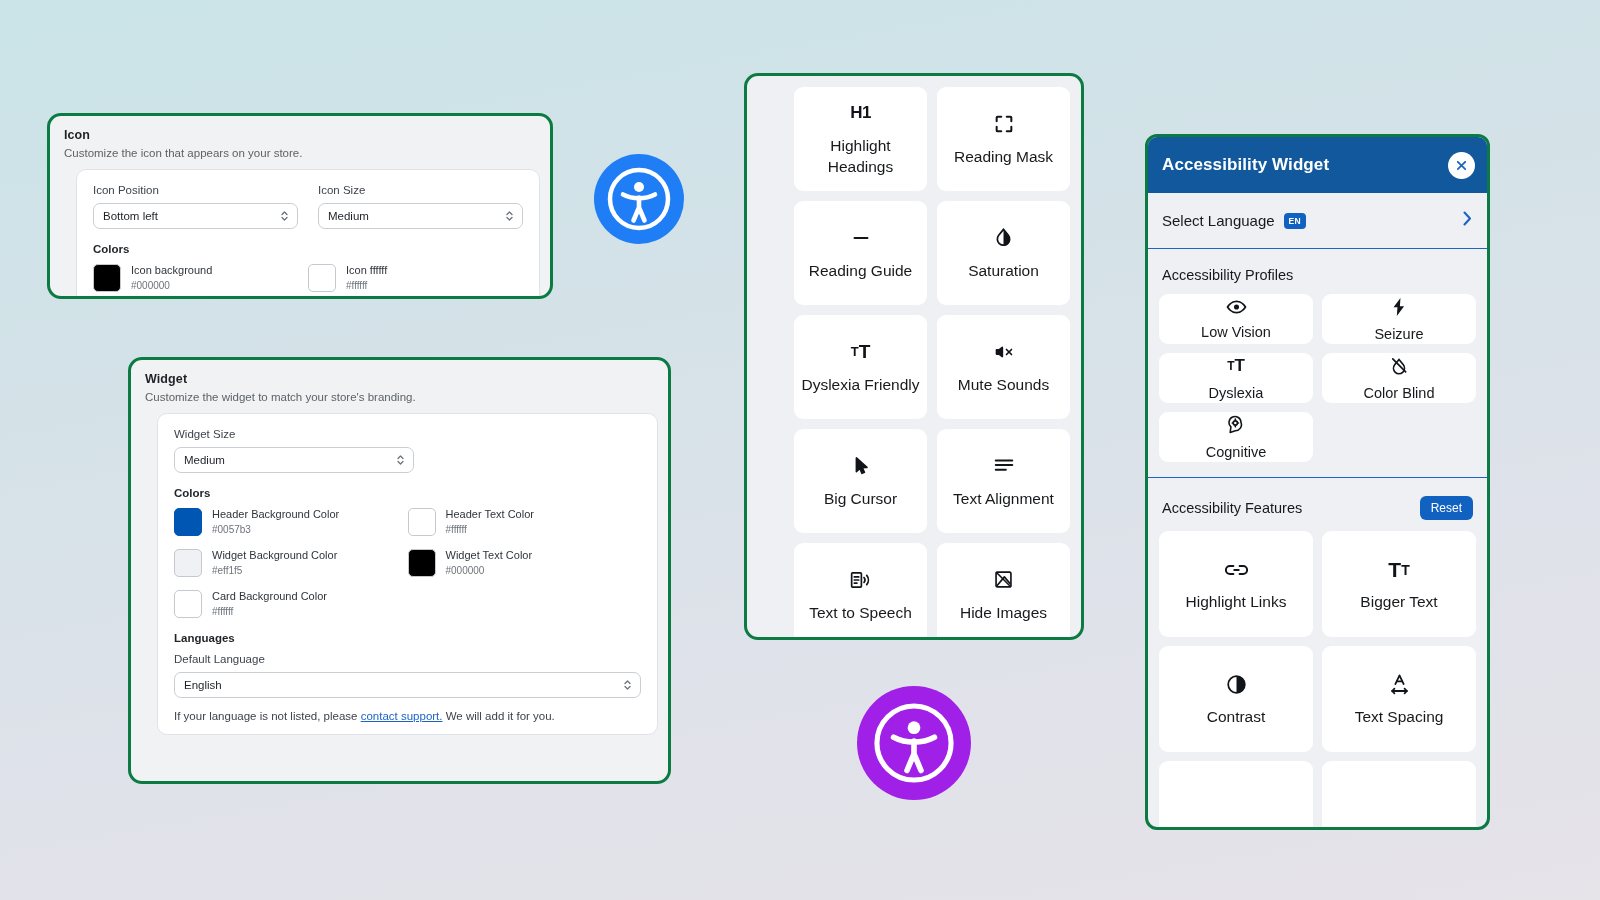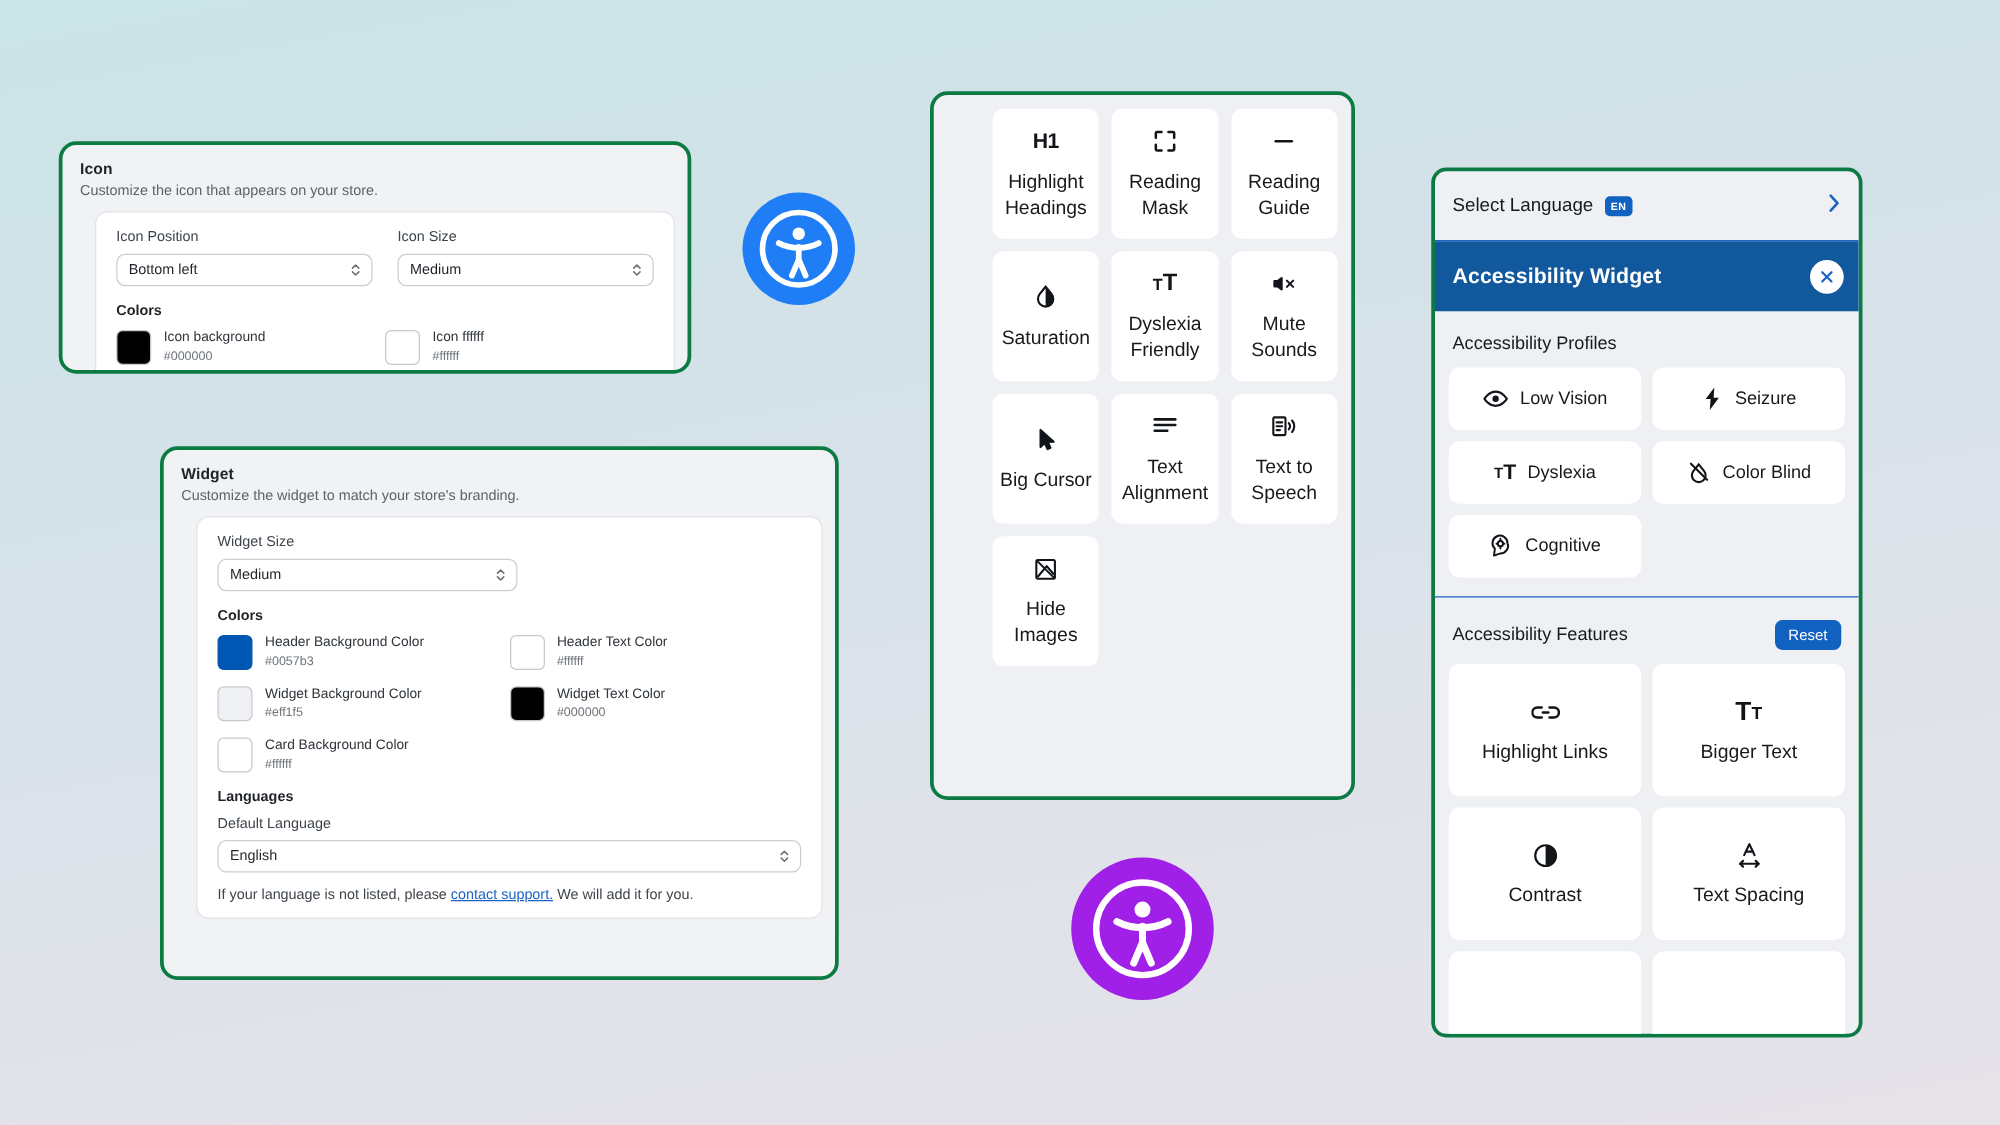"H1" .feat-grid { grid-template-columns: 1fr 1fr 1fr -> 1fr 1fr }
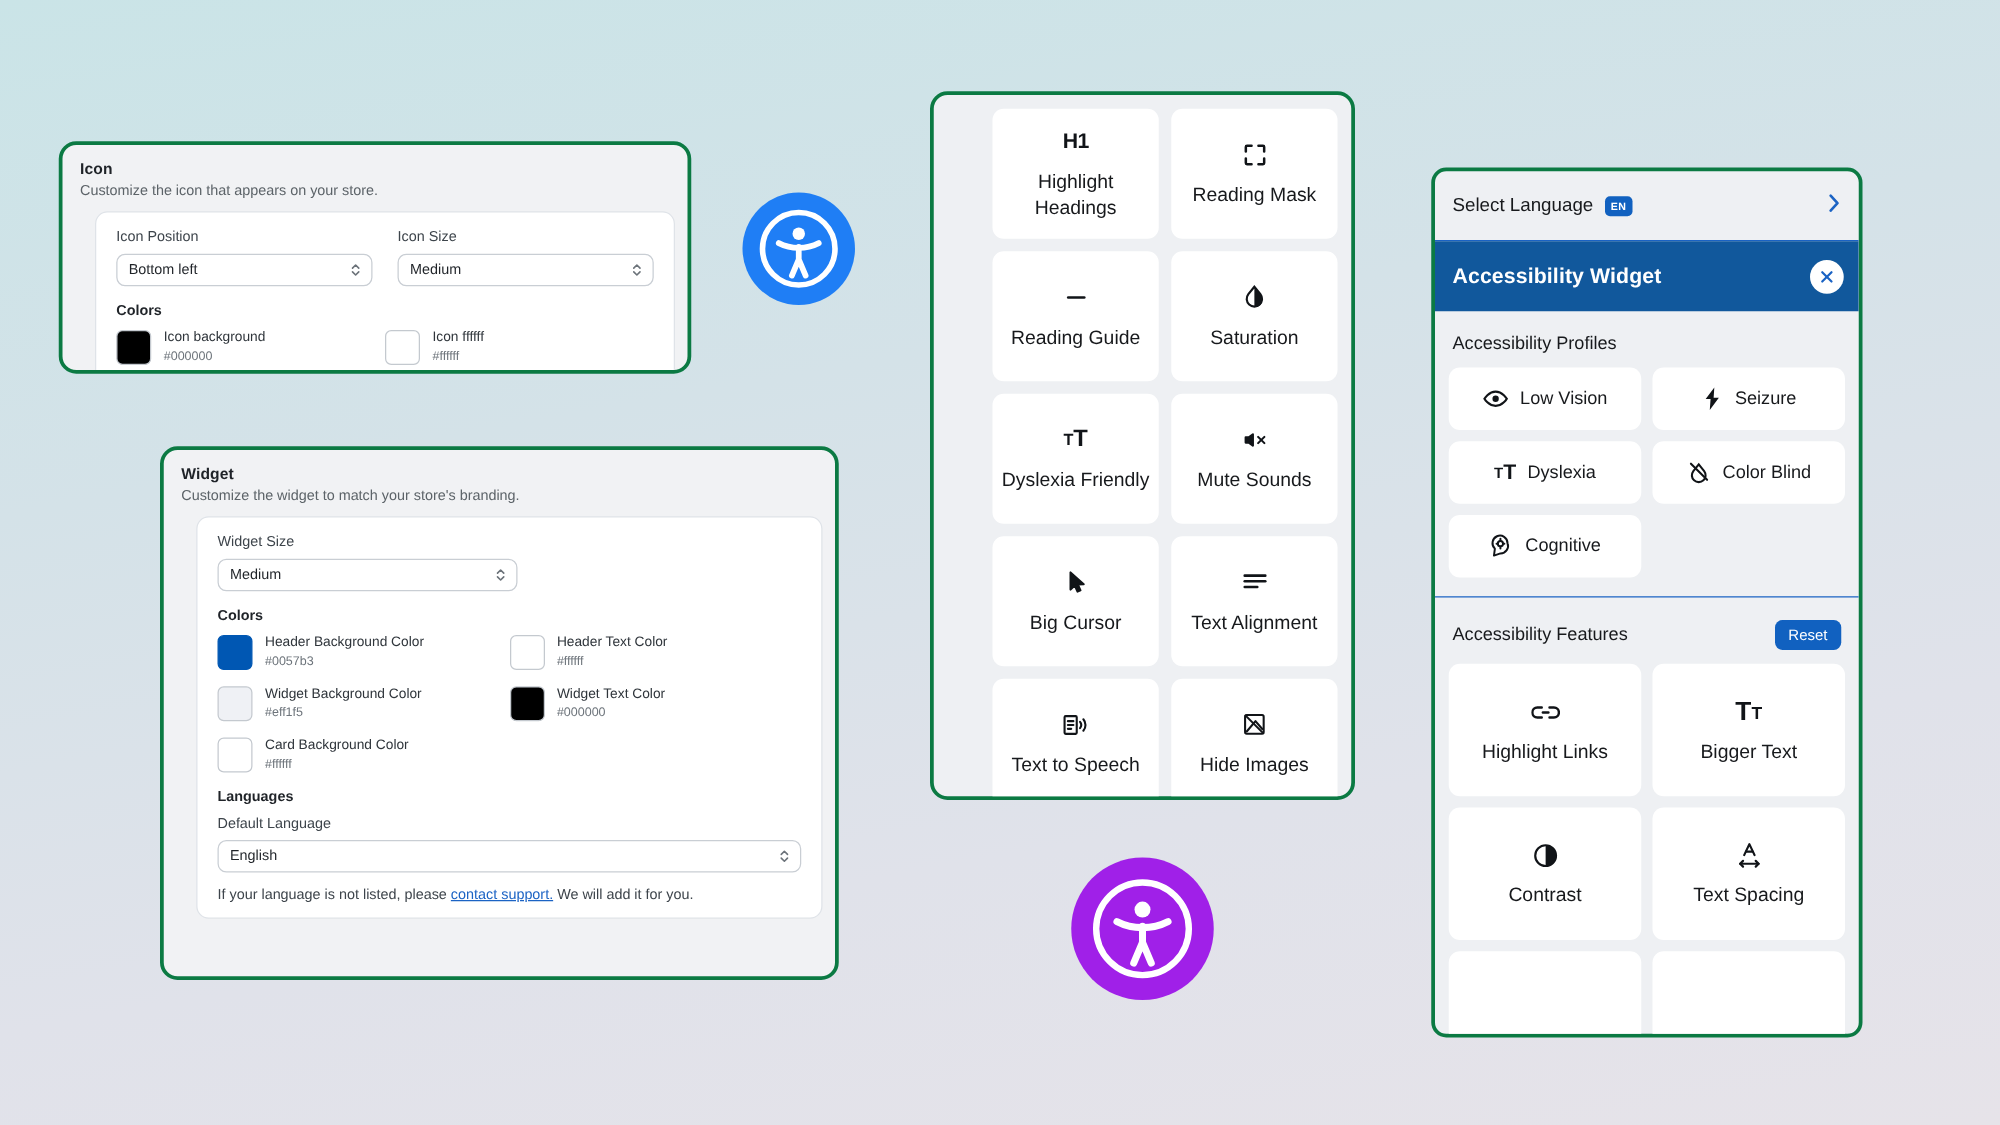"Select Language" div { order: before "Accessibility Widget" -> after "Accessibility Widget" }
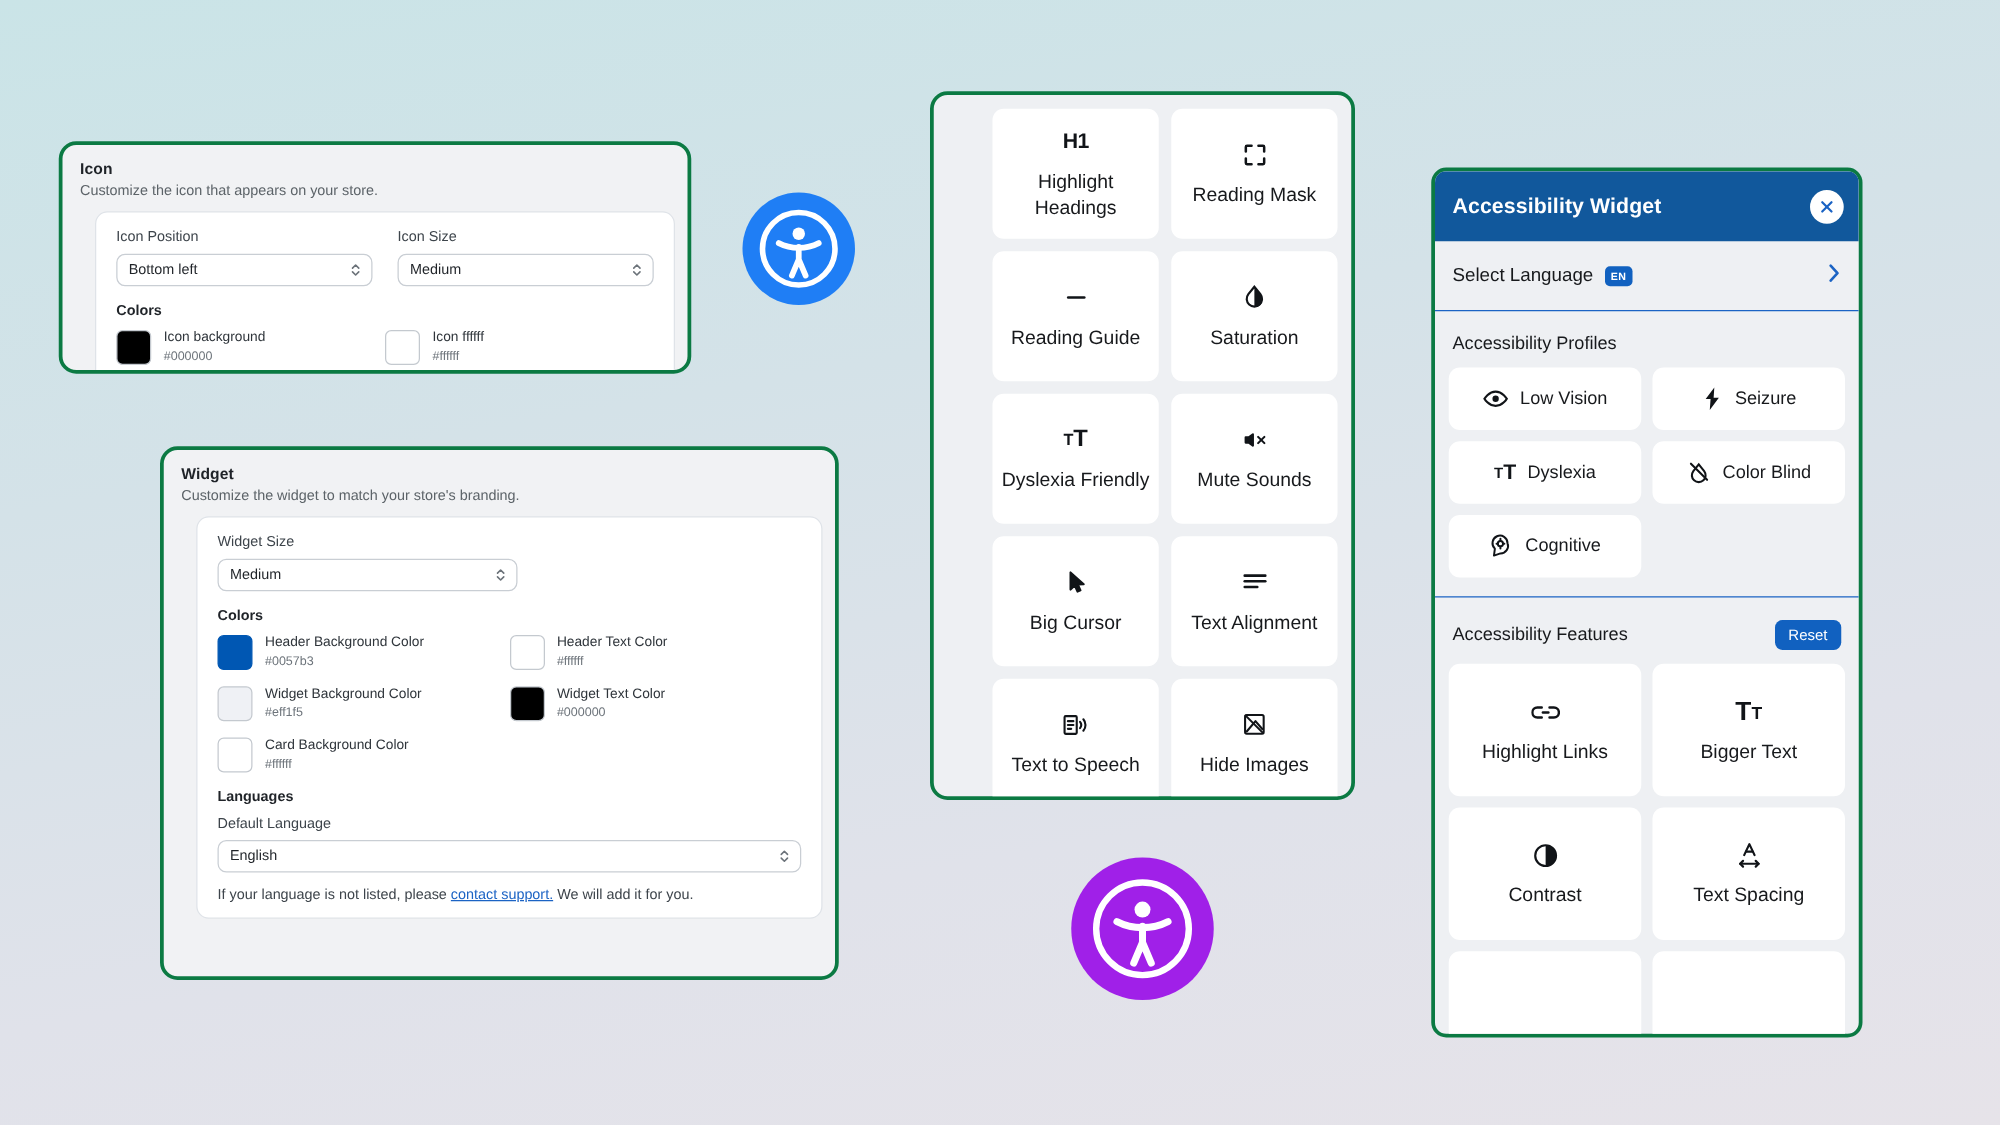"Low Vision" .prof-card { flex-direction: none -> column }
